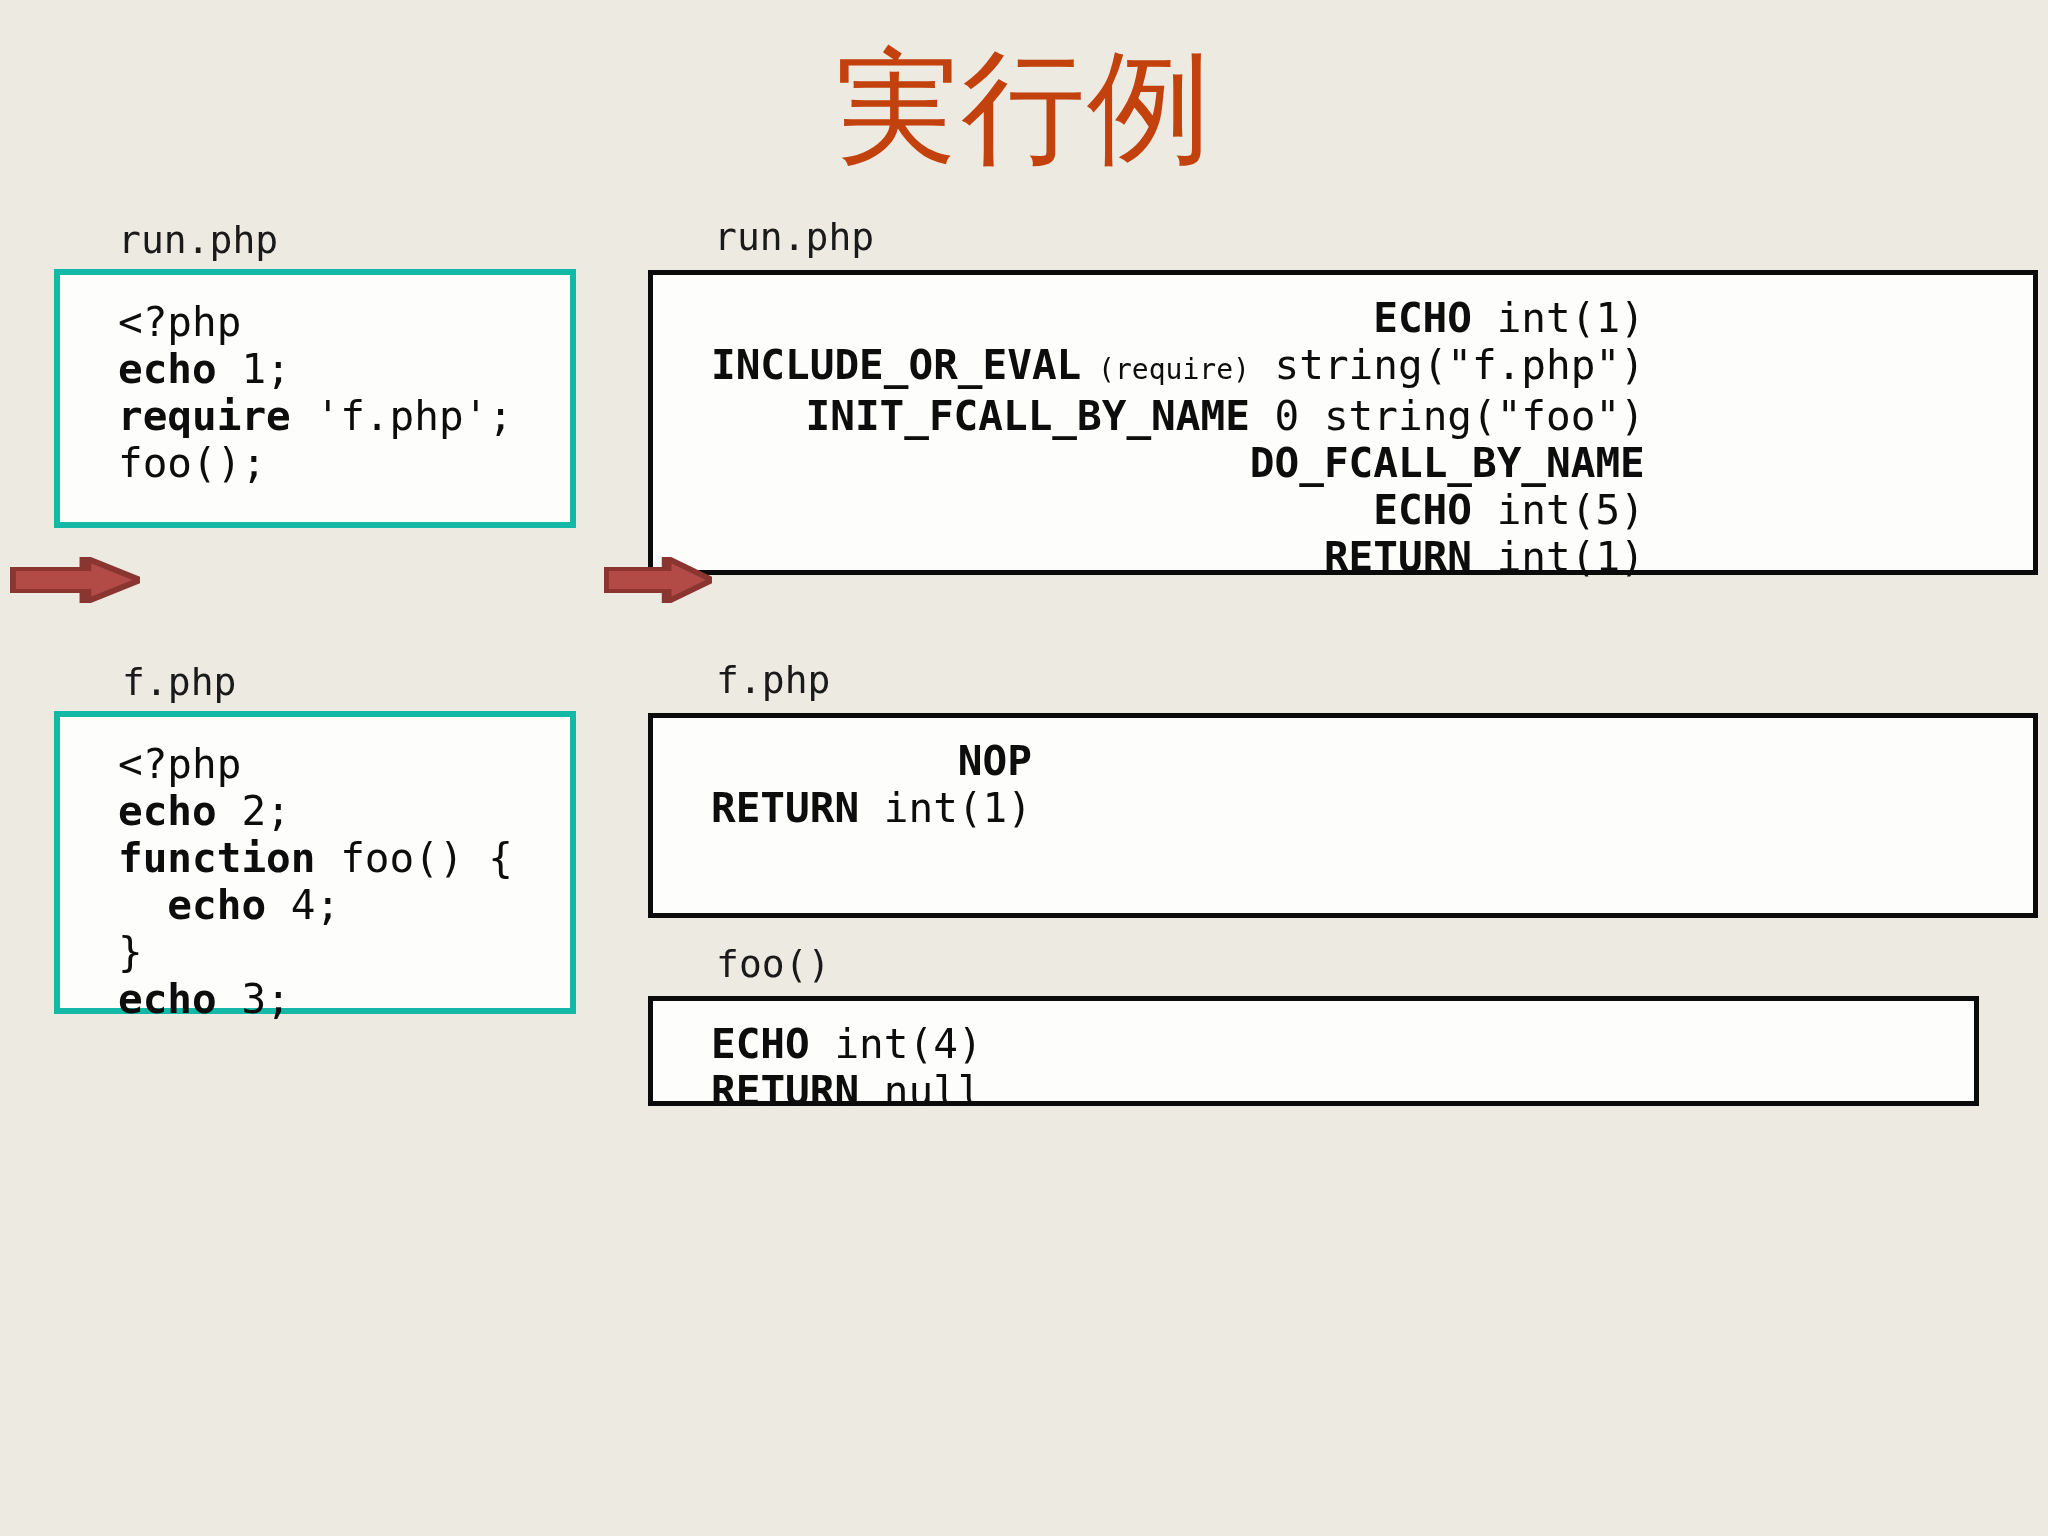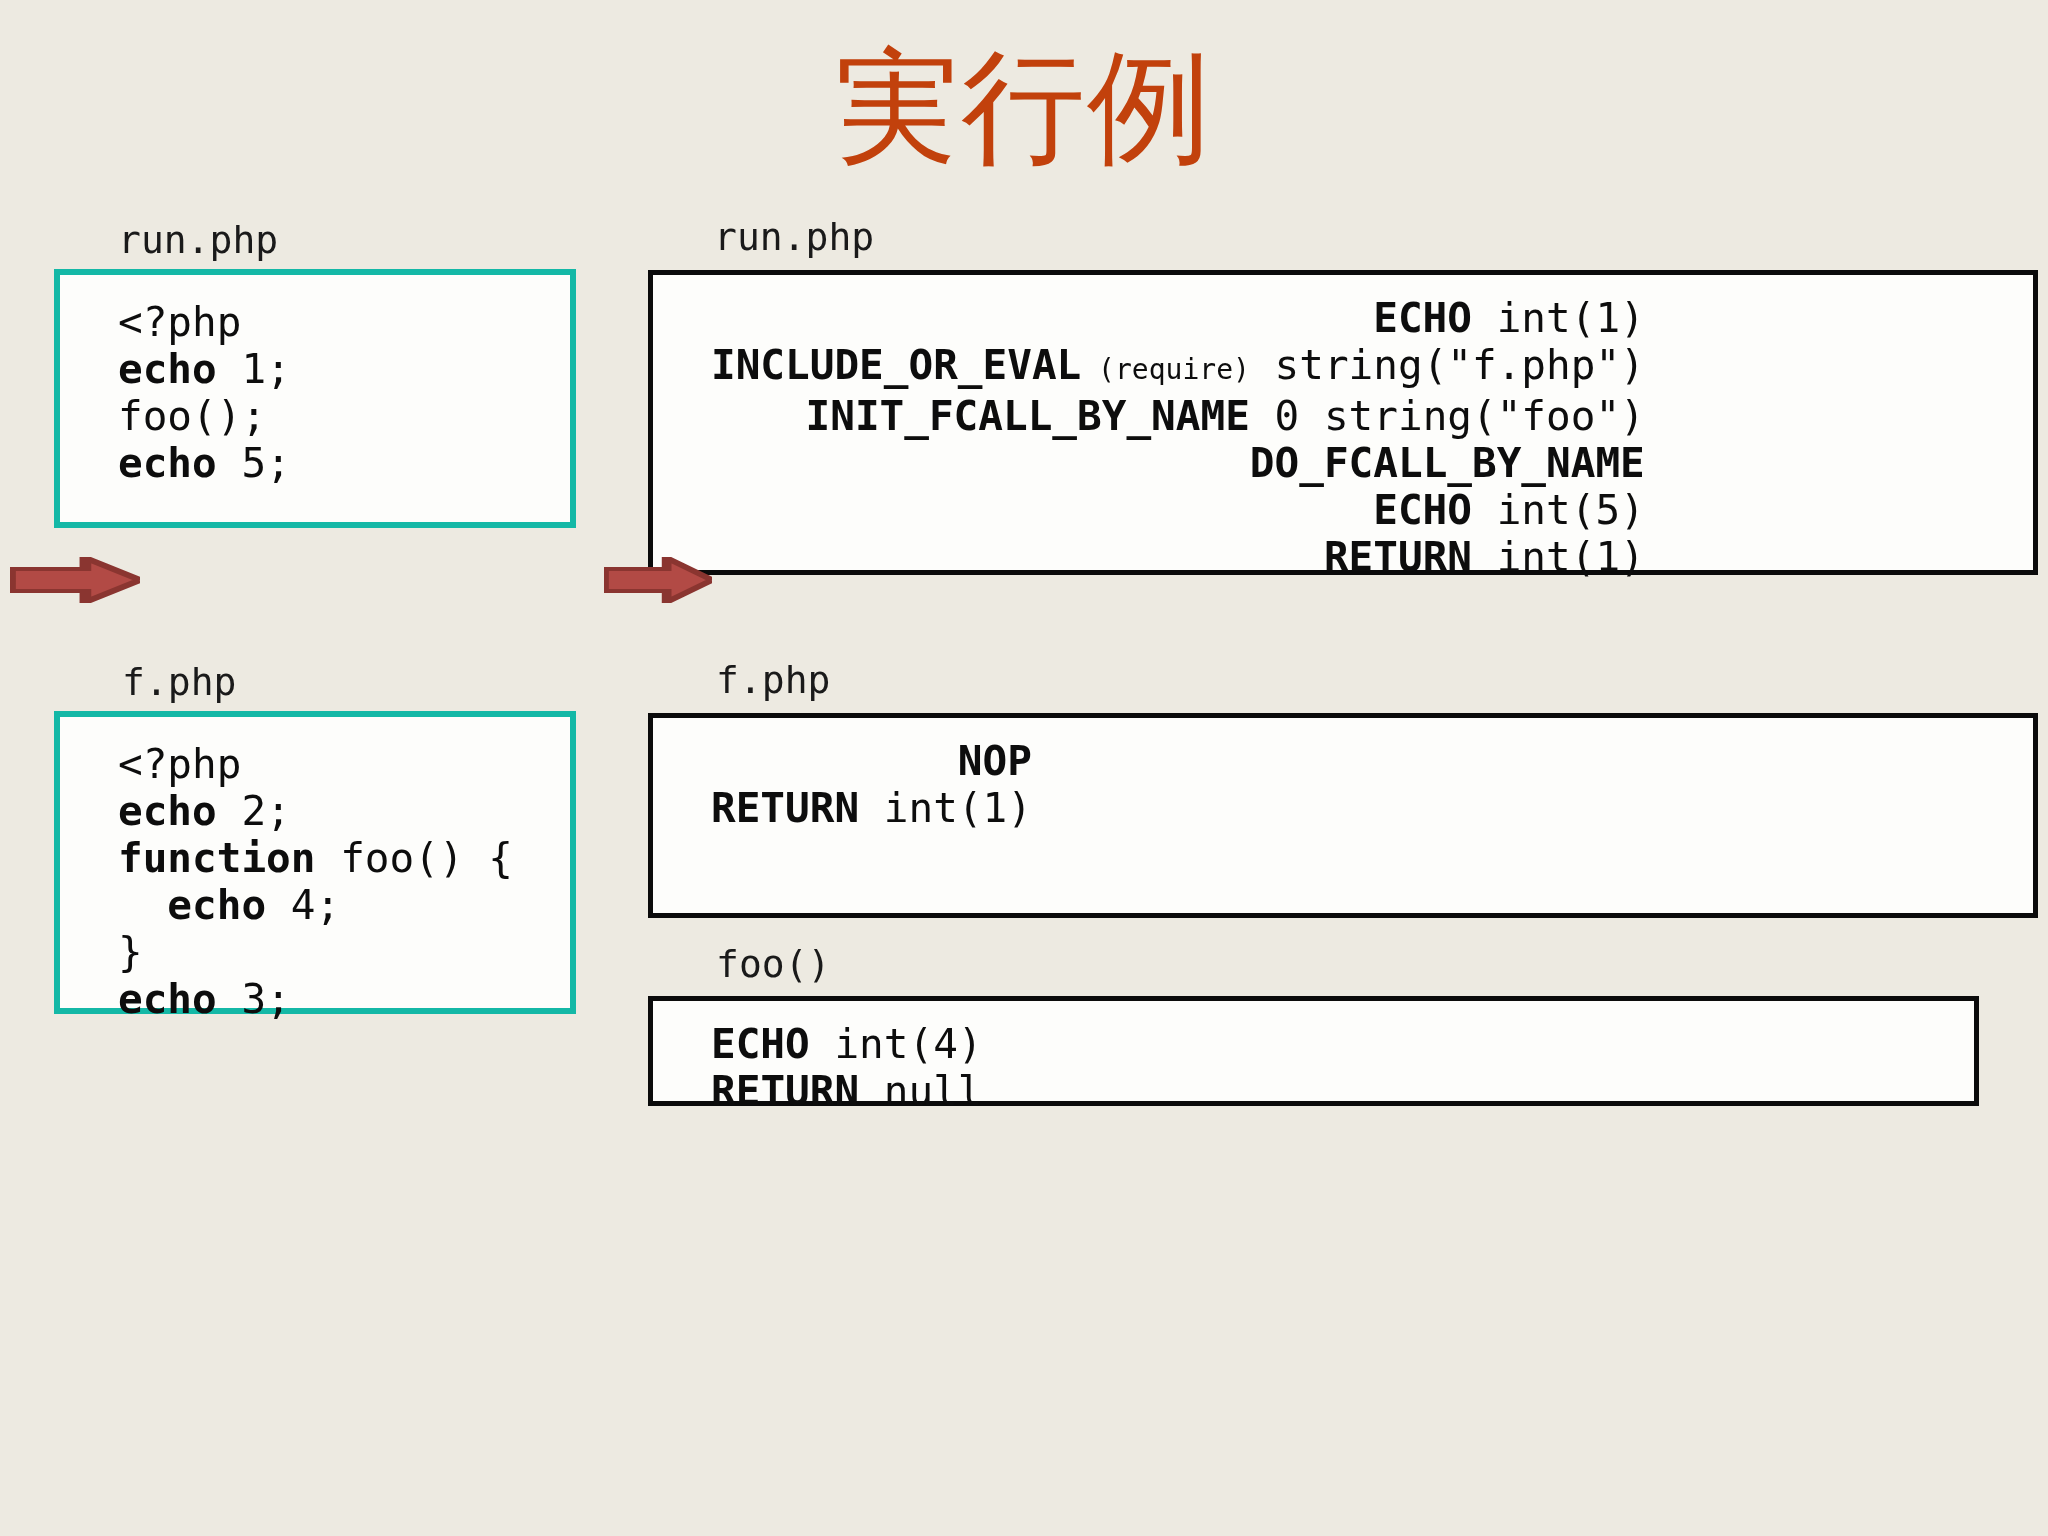"require 'f.php';" div.code-line { html: none -> <div><span>require</span><span> 'f.php';</span></div> }
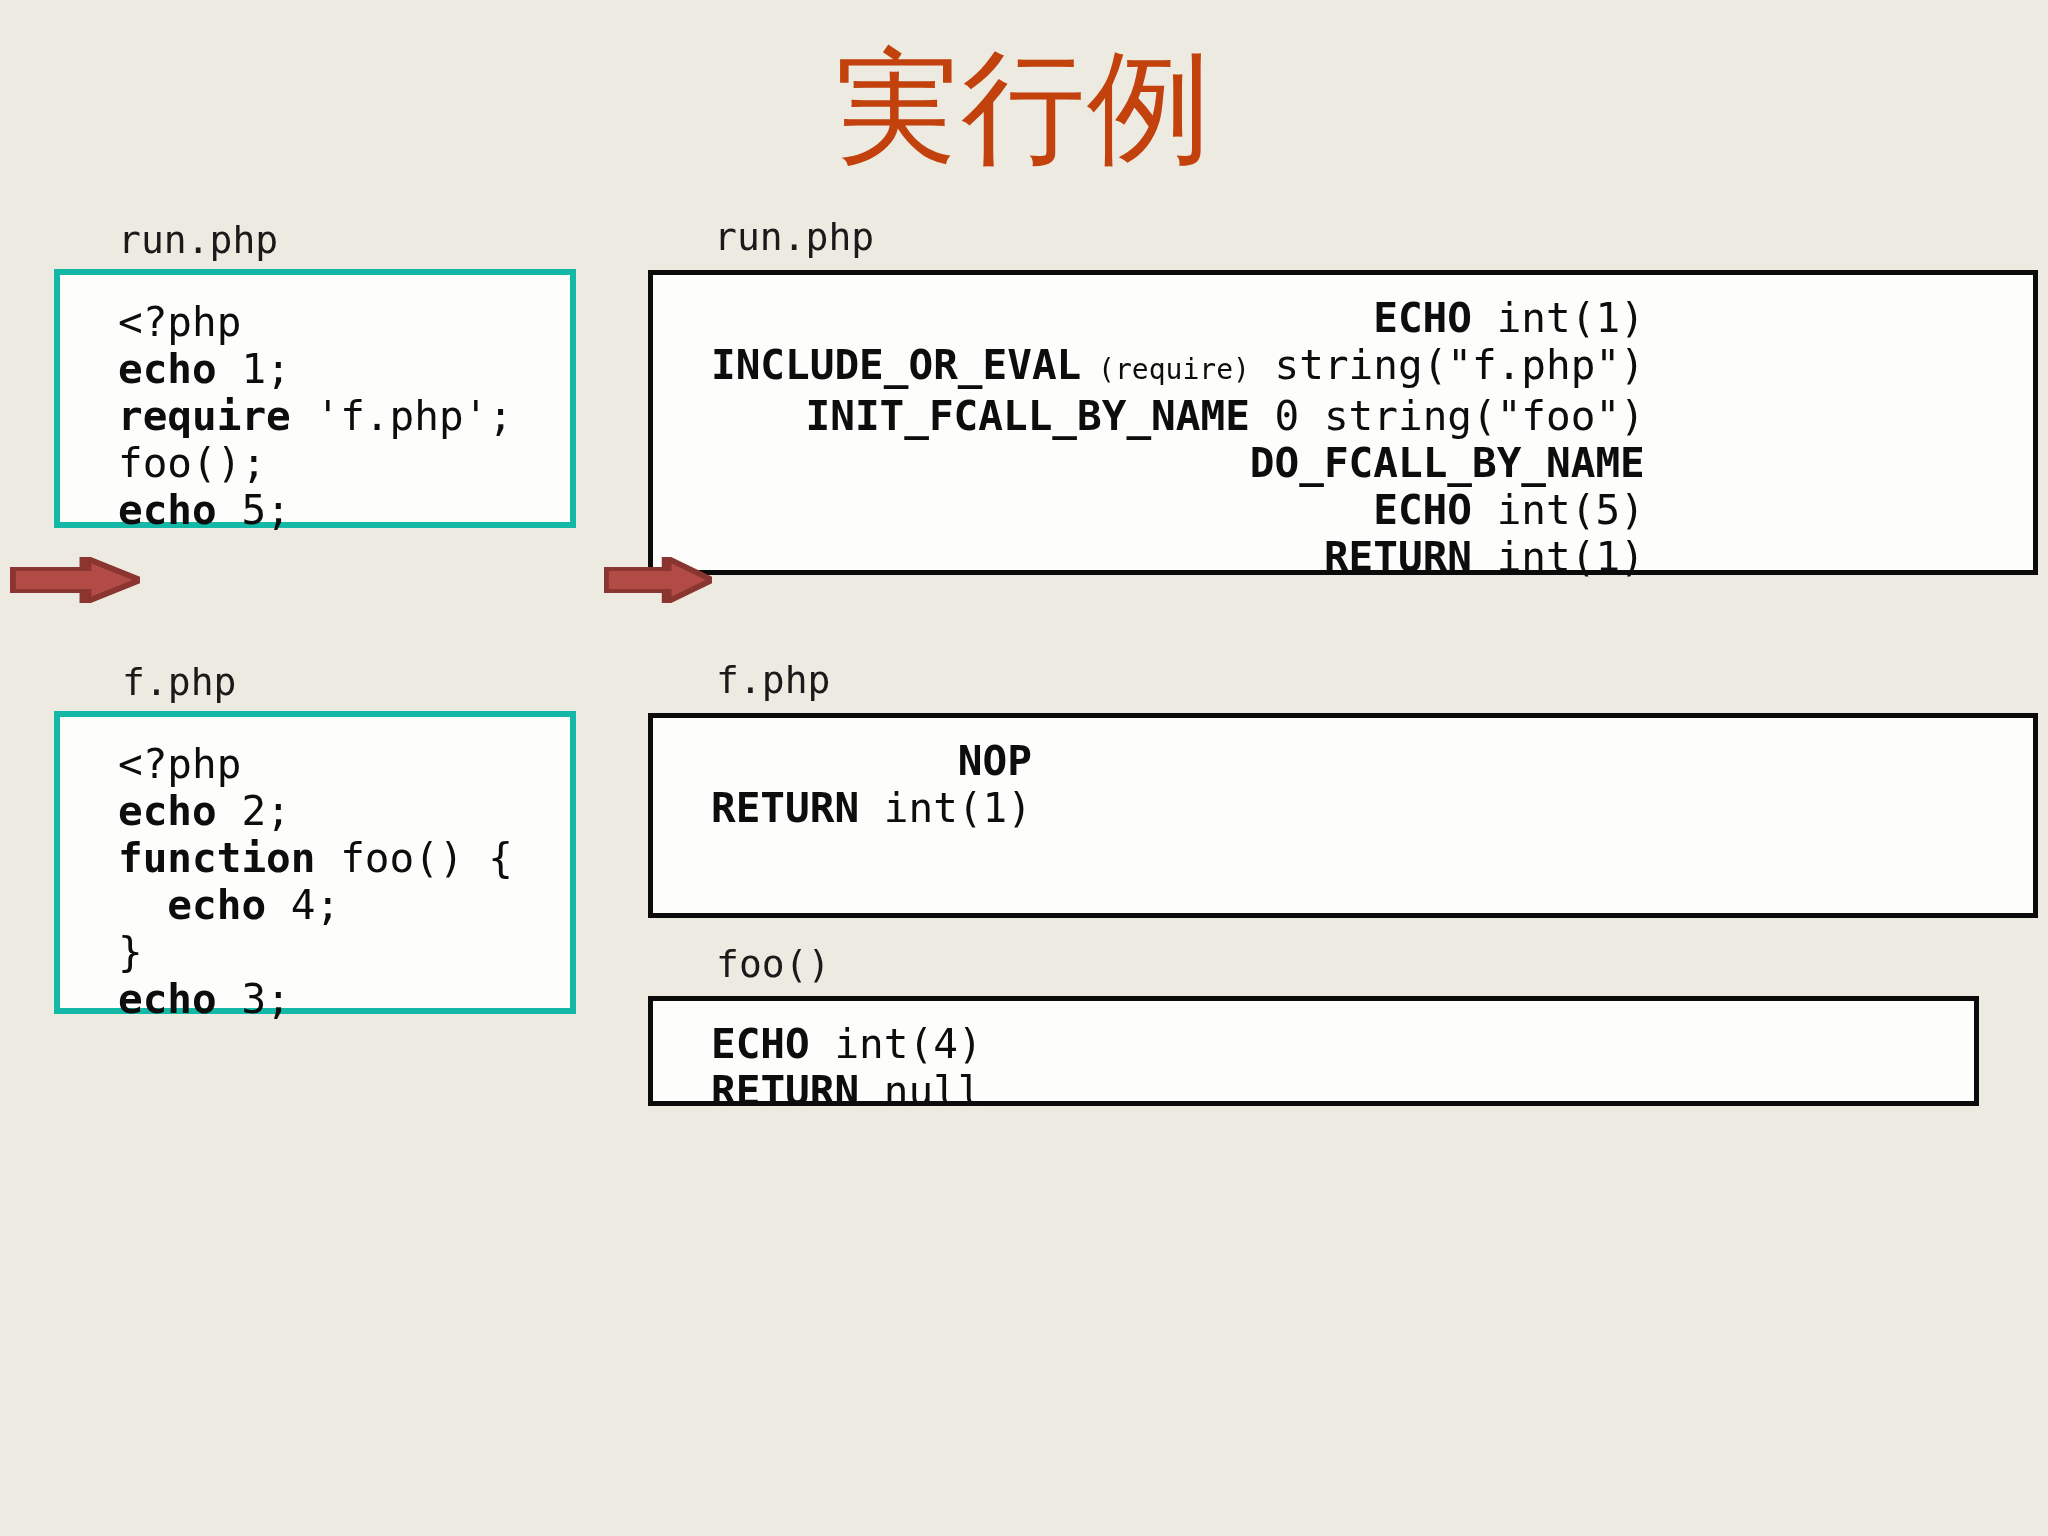"echo 5;" div.code-line { html: <div><span>echo</span><span> 5;</span></div> -> none }
